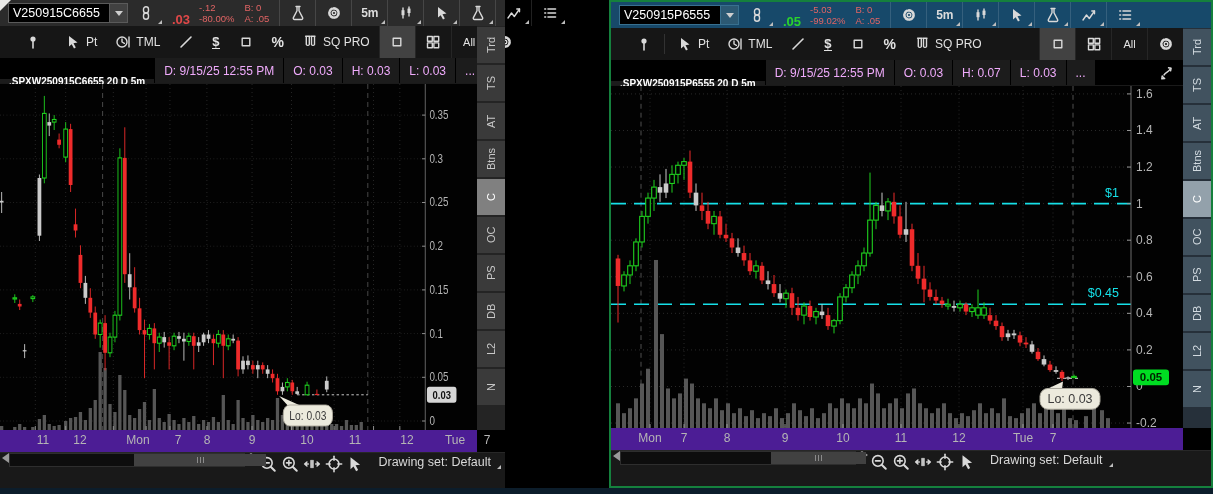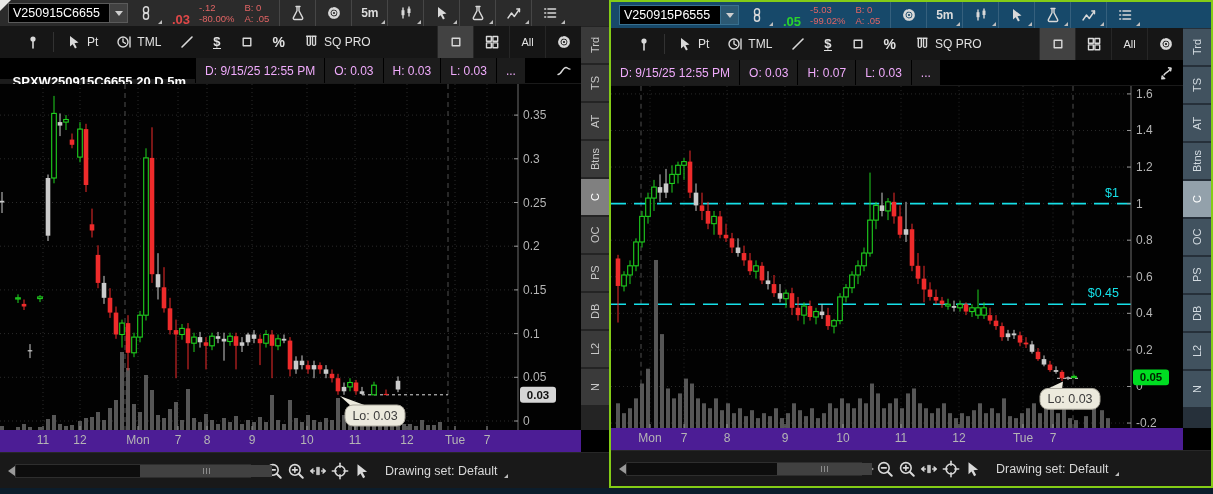"V250915C6655" .panel-call { width: 609px -> 505px }
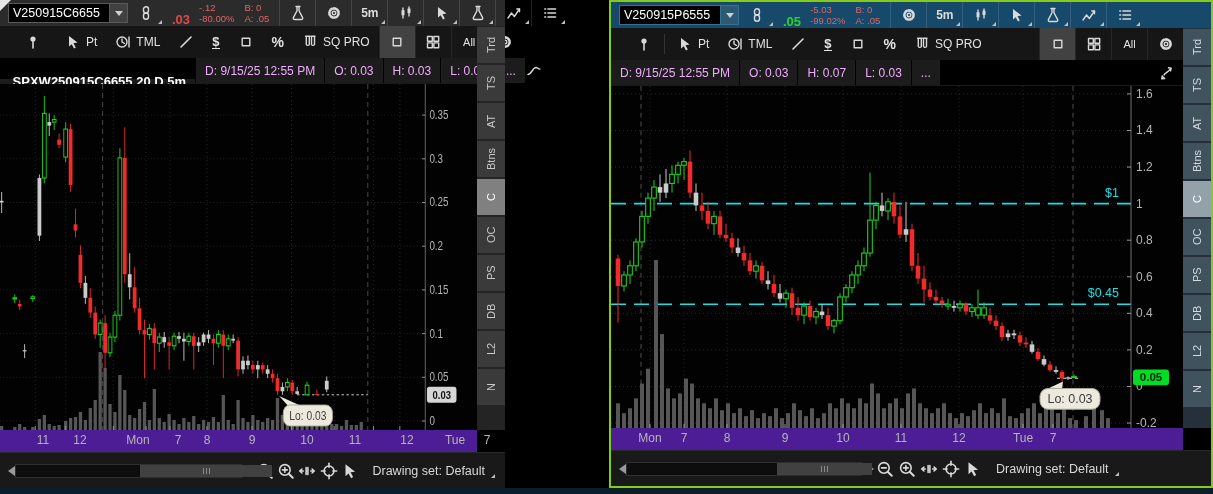"V250915P6555" .panel-put { border: 2px solid #84cc16 -> 2px solid #15803d }
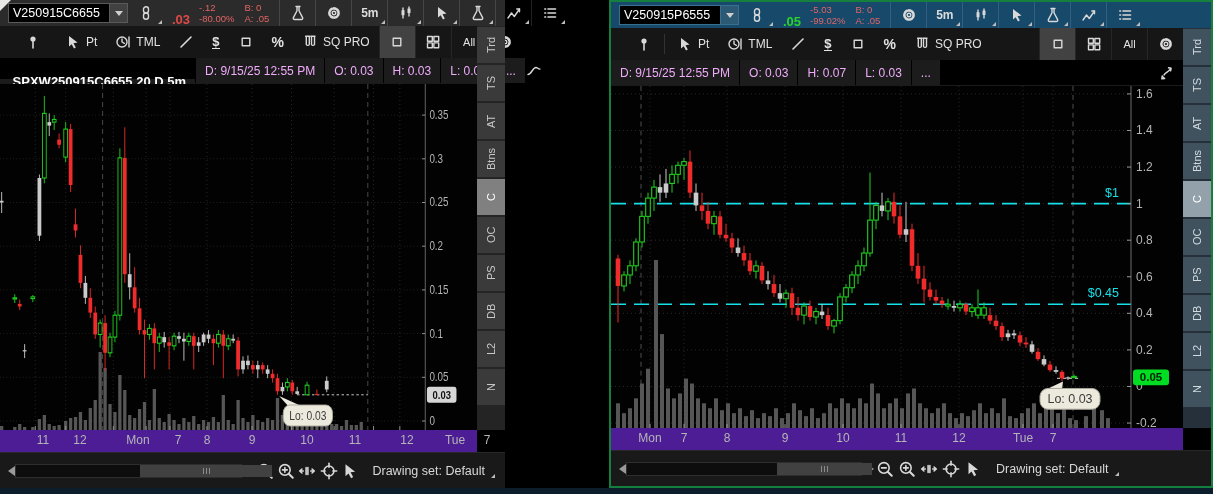".SPXW250915C6655 20 D 5m" .tsym { font-size: 13px -> 10px }
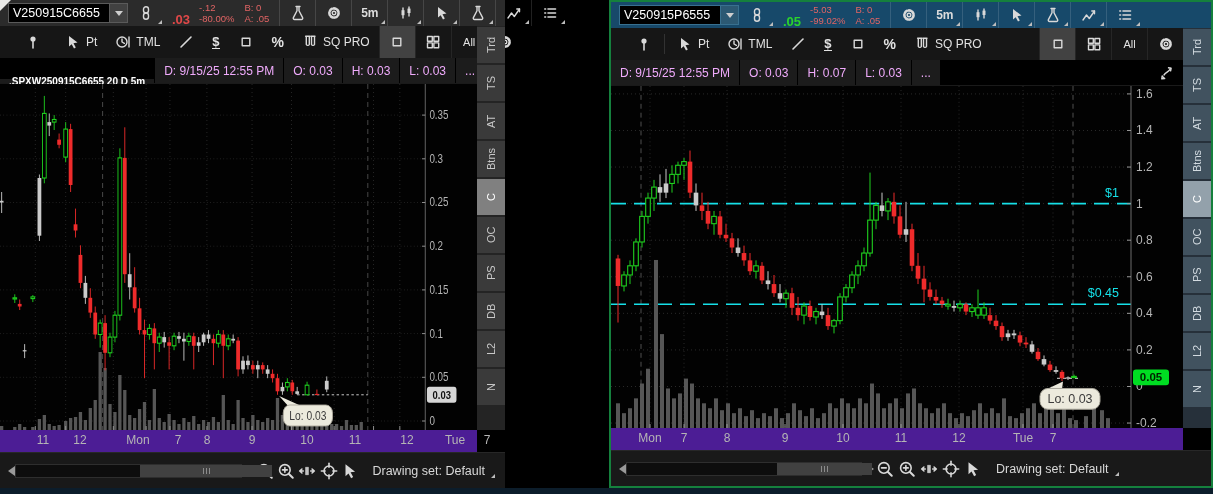".SPXW250915P6555 20 D 5m" span.tcell { html: none -> <span>.SPXW250915P6555 20 D 5m</span> }
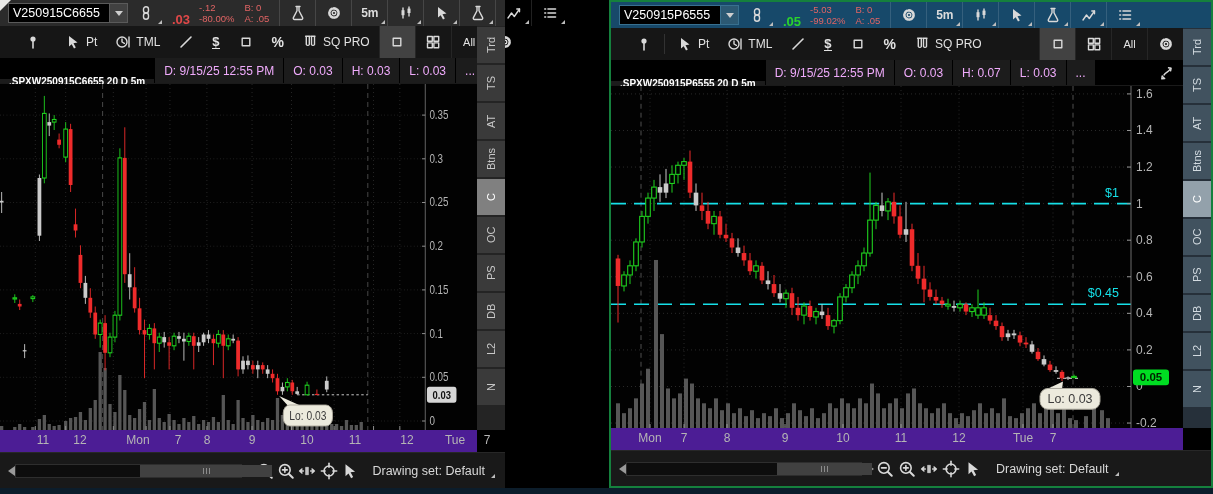"Drawing set: Default" .bottombar { align-items: center -> flex-start; padding: 0 8px -> 0 2px }
